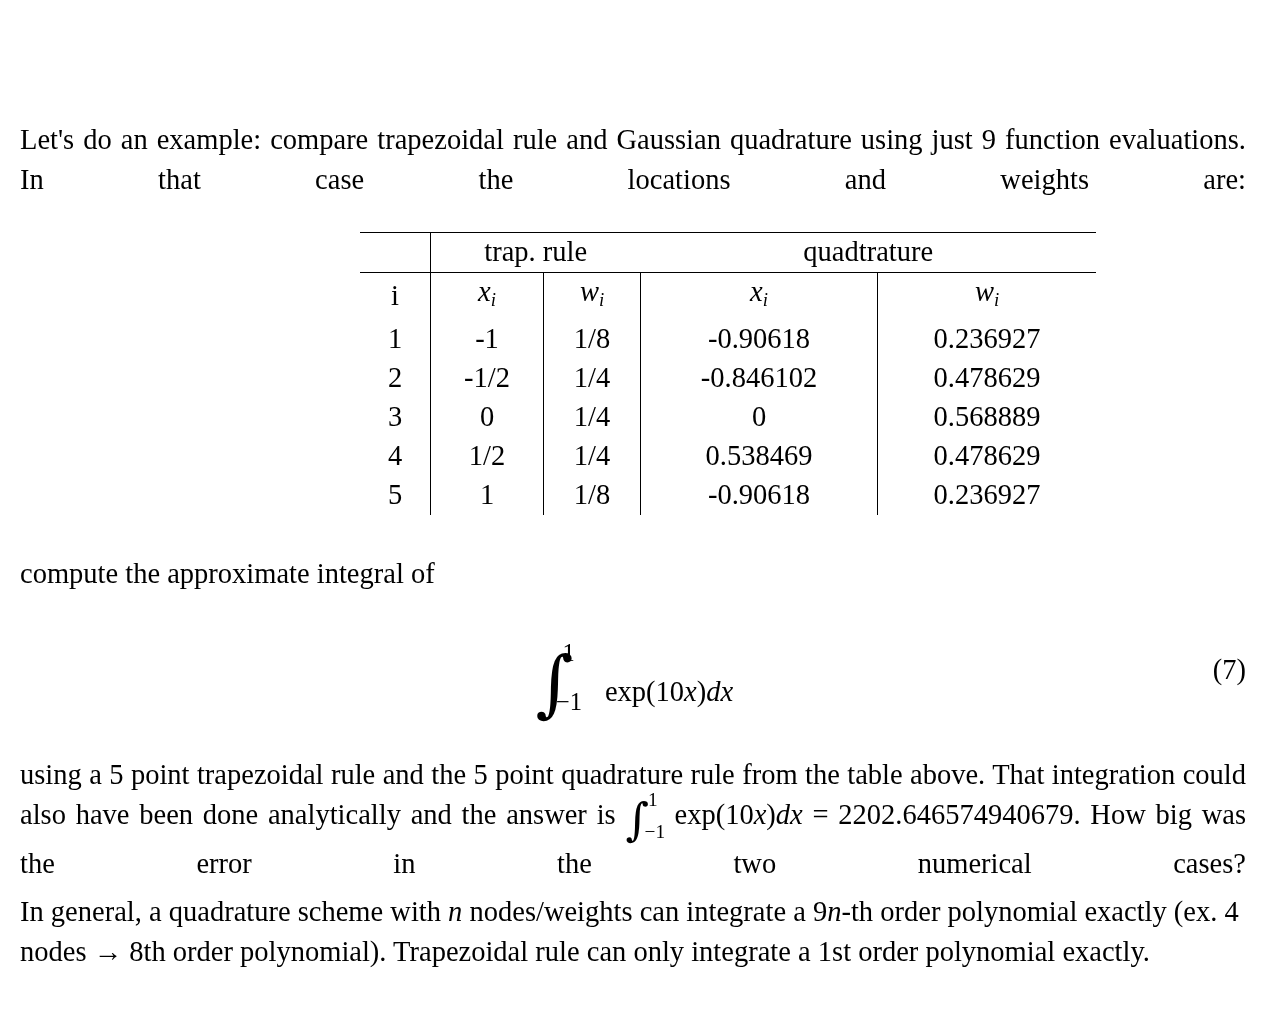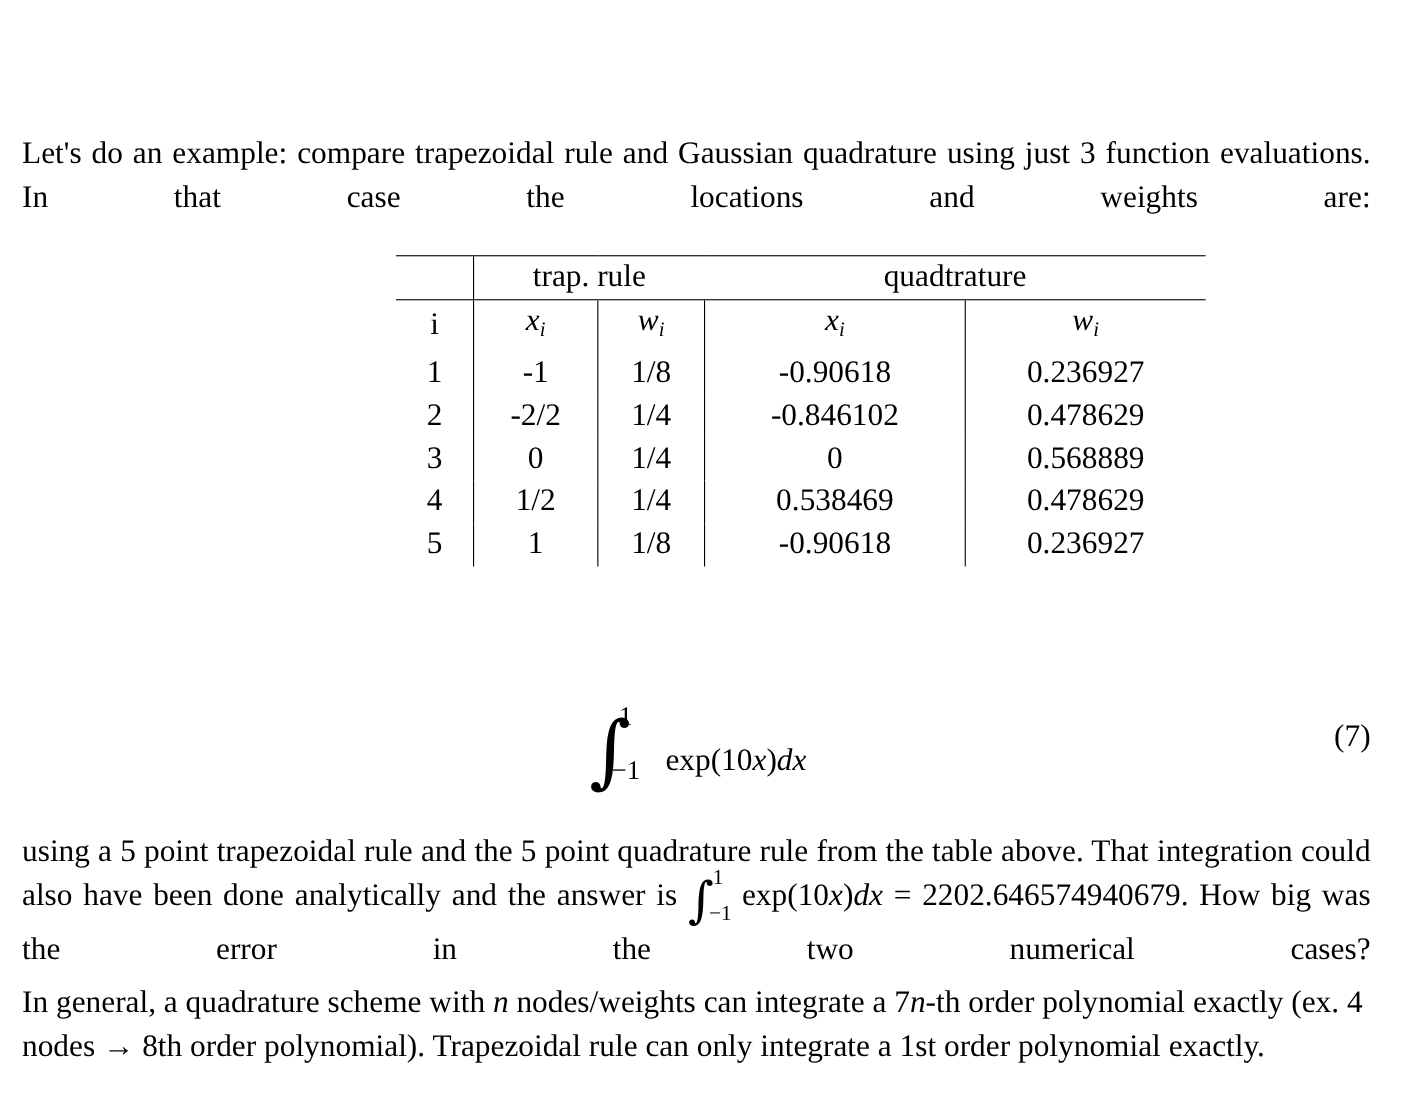"Let's do an example: compare" p.justified { text: 3 -> 9 }
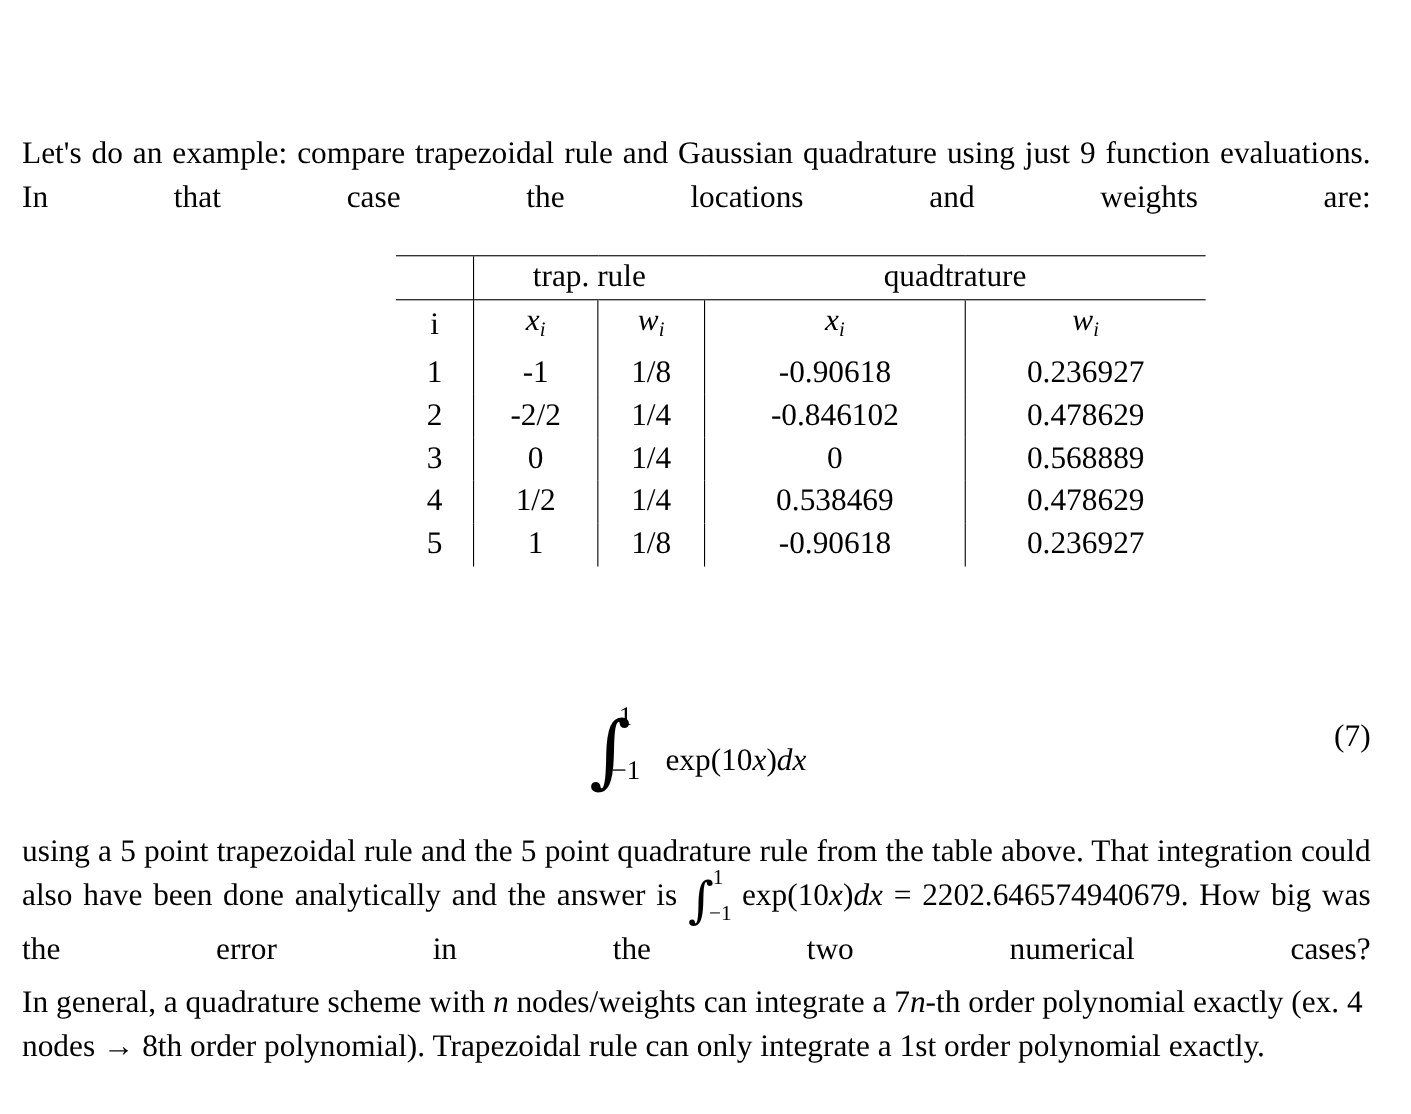"-2/2" td.c-tx { text: -2/2 -> -1/2 }
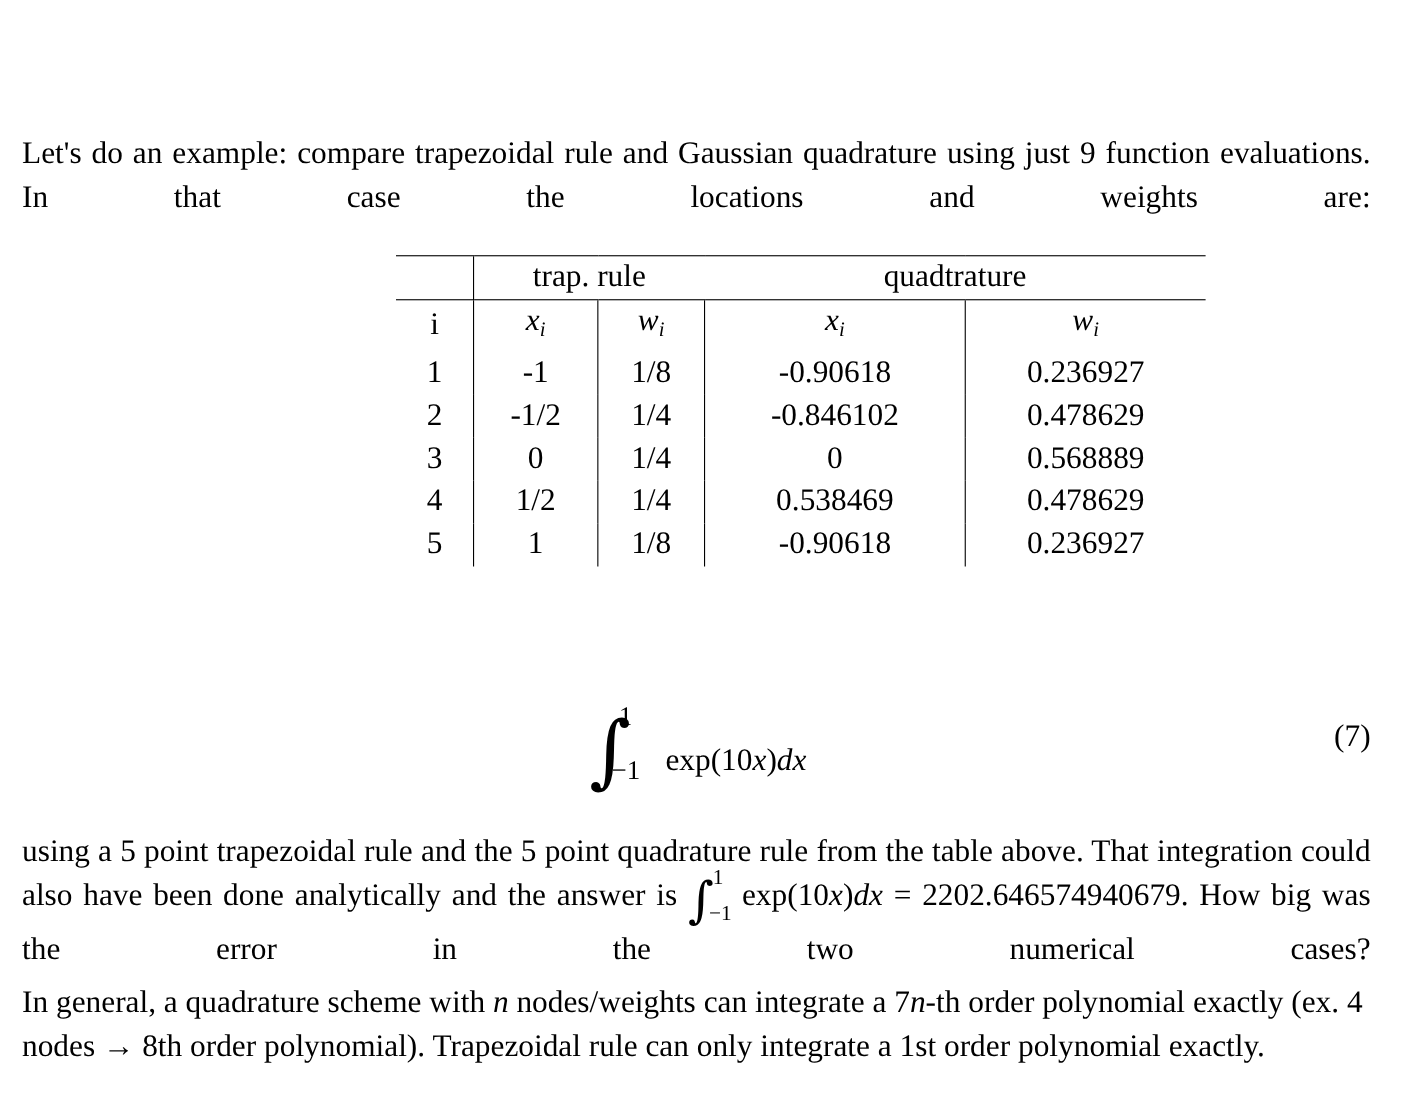"compute the approximate integral of" div.textblock { html: none -> <div> <p>compute the approximate integral of</p> </div> }
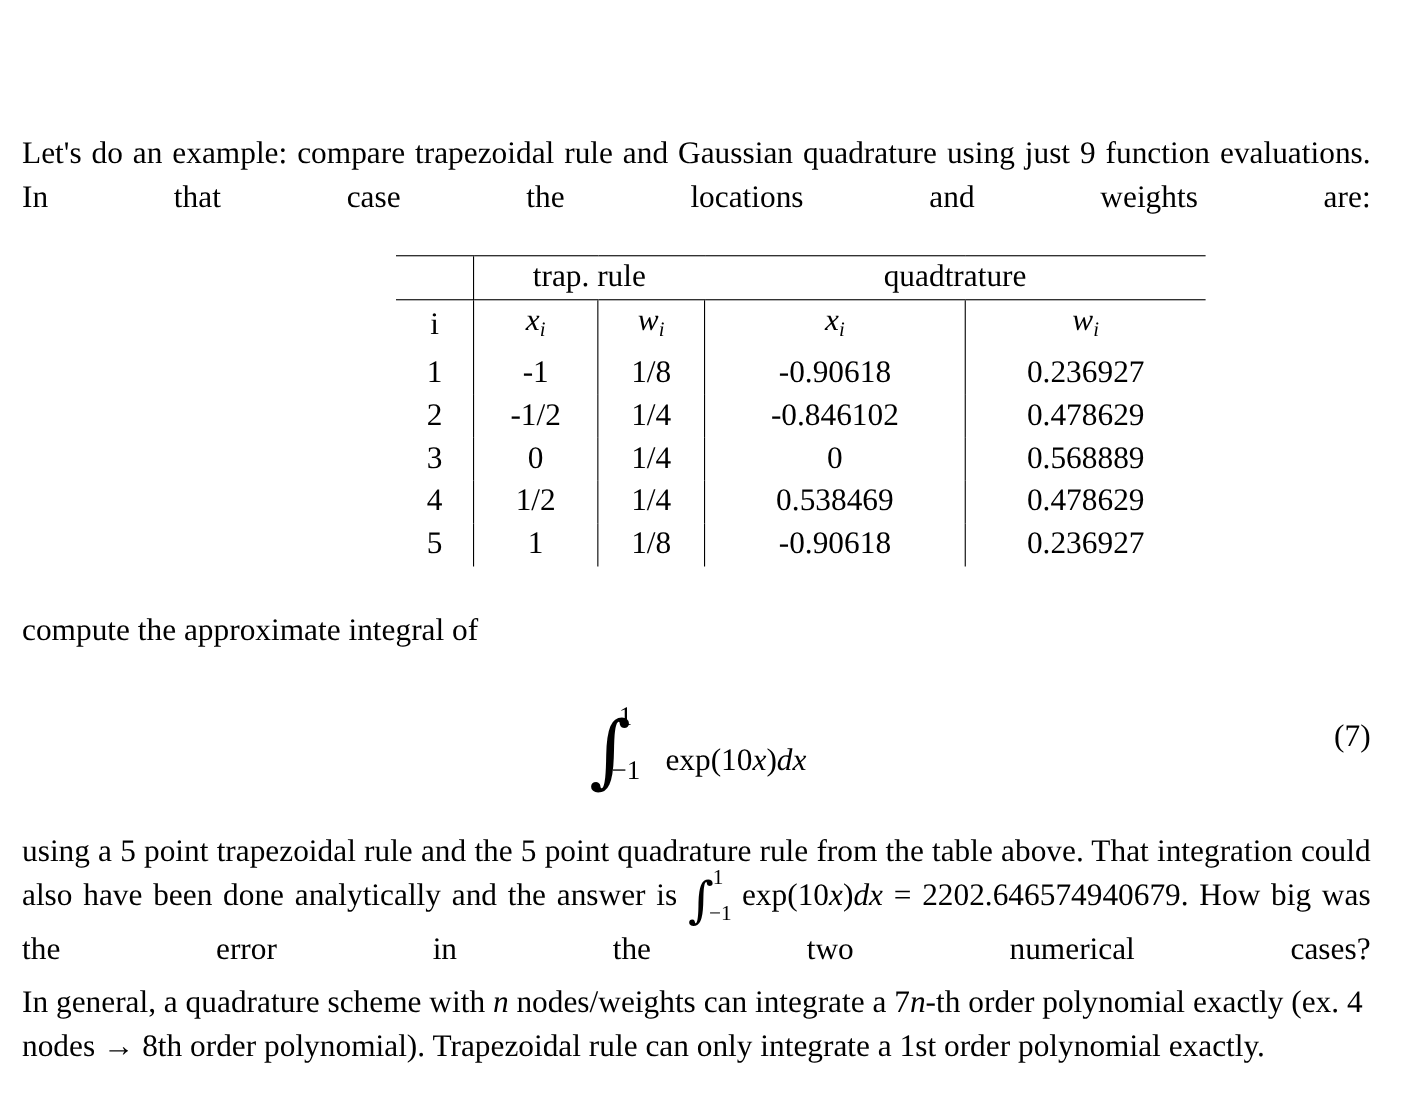"nodes/weights can integrate a 7" span { text: 7 -> 9 }
